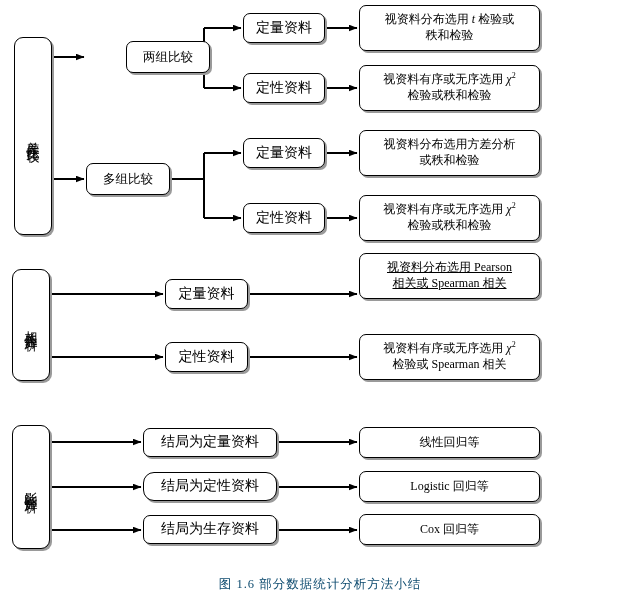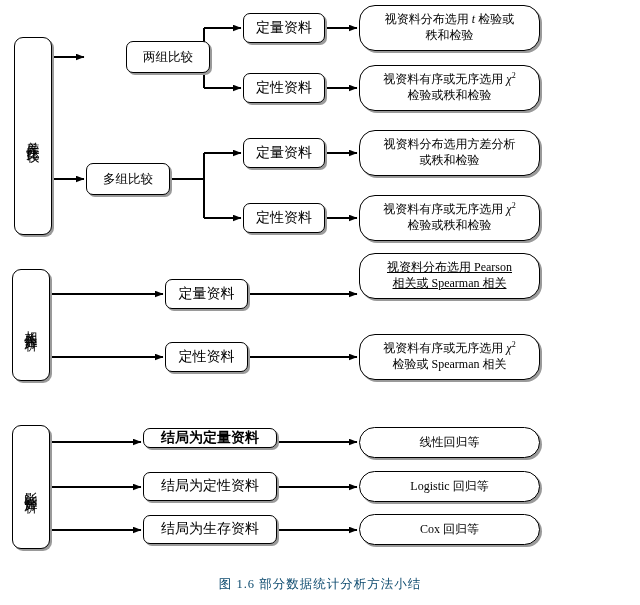"视资料分布选用 t 检验或" .wide { border-radius: 16px -> none }
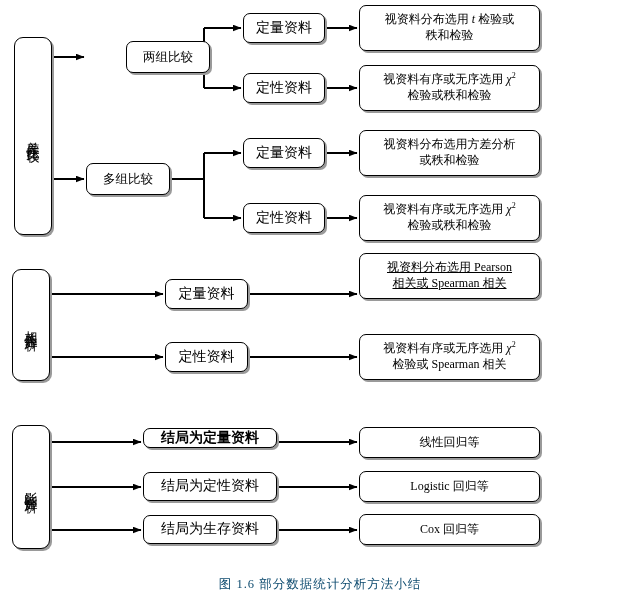"结局为定量资料" div.node { font-weight: bold -> none; height: 20px -> 29px }
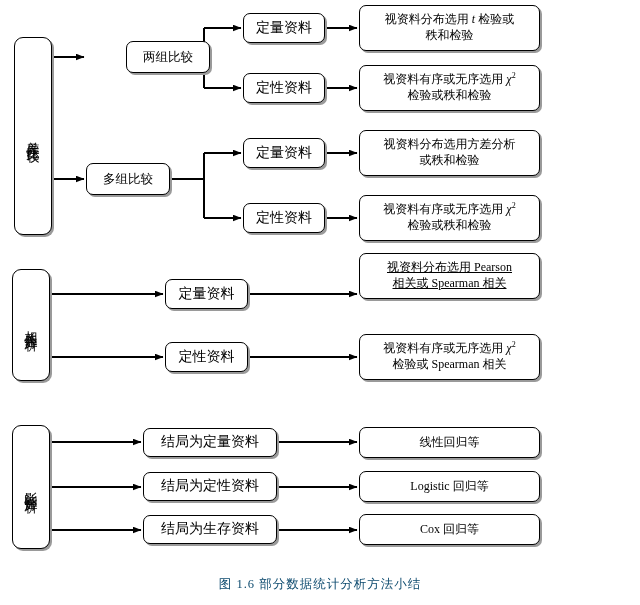"结局为定性资料" div.node { border-radius: none -> 11px }
